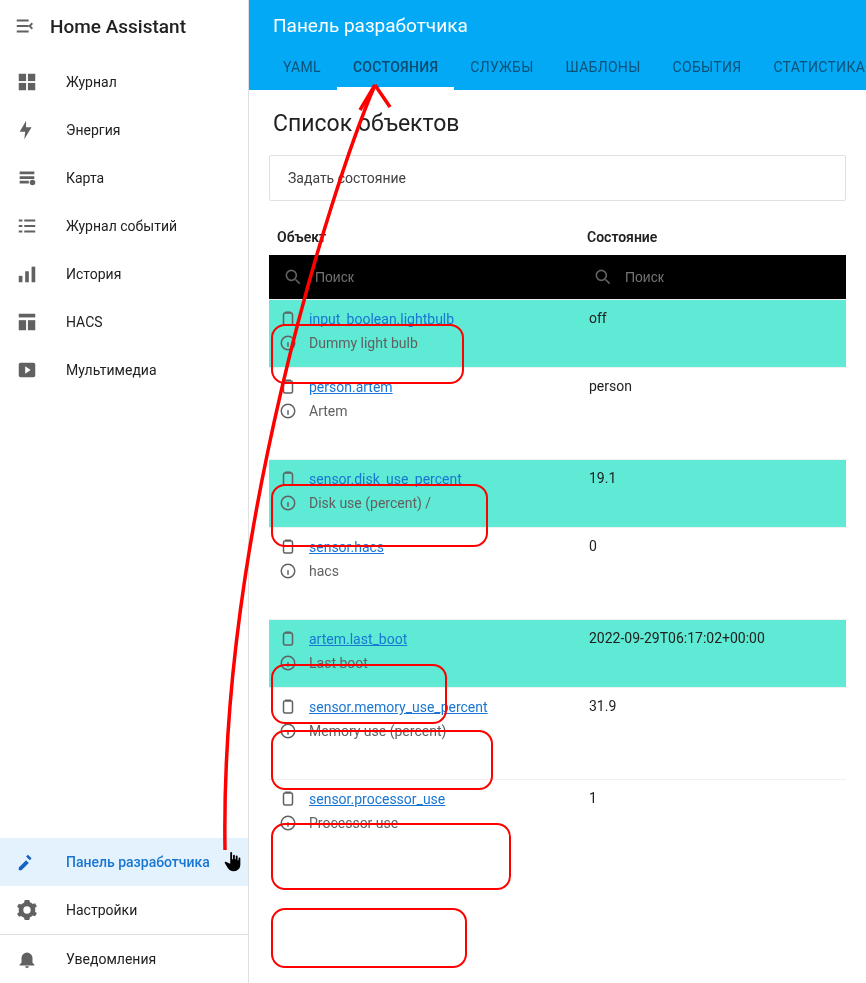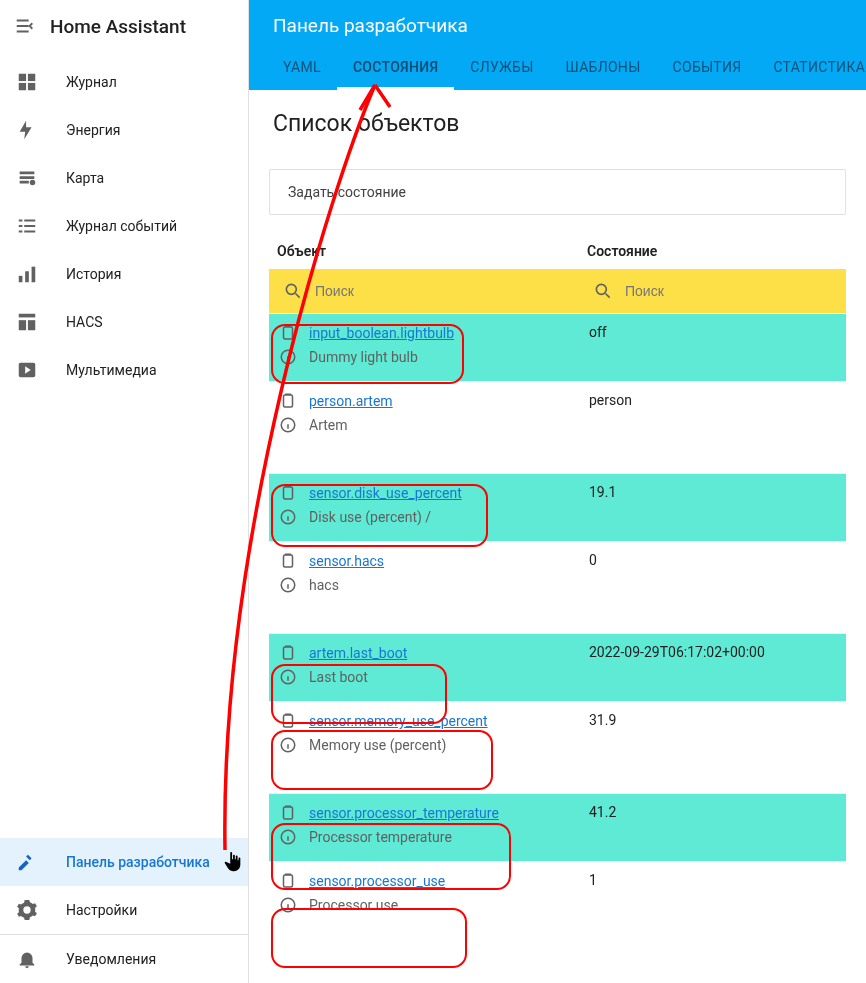"Список объектов" .section-title { margin-bottom: 32px -> 18px }
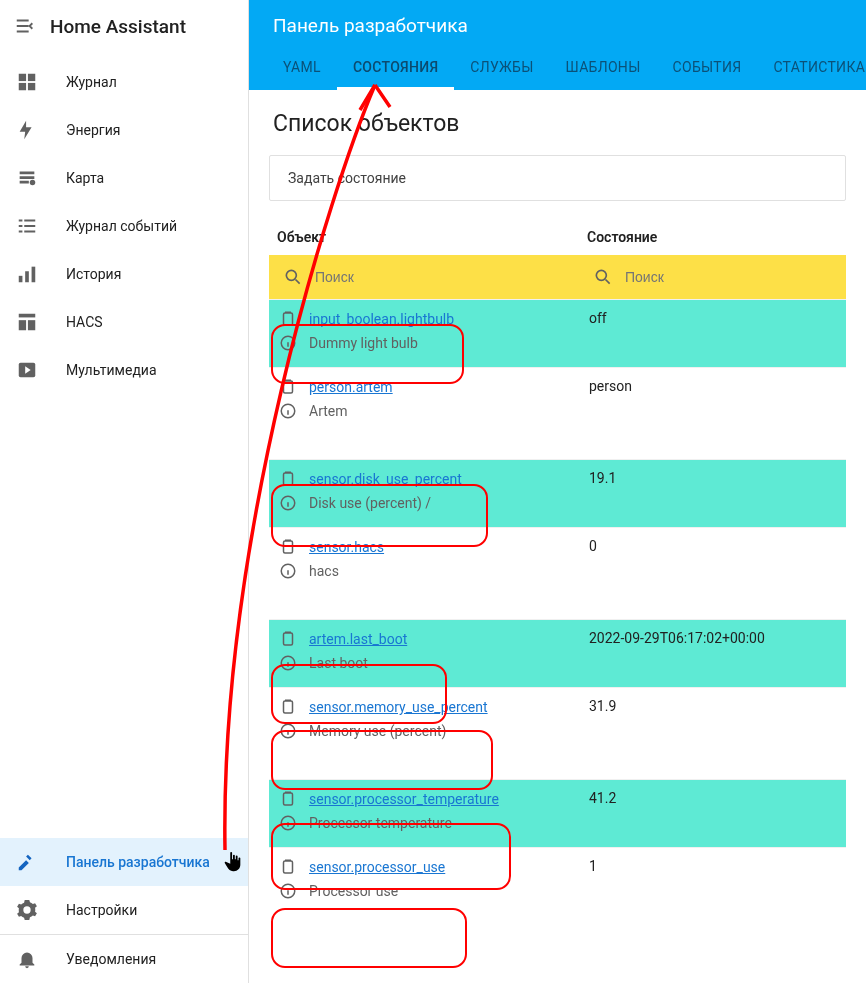"Поиск" .search-row { background: #fde047 -> #000000 }
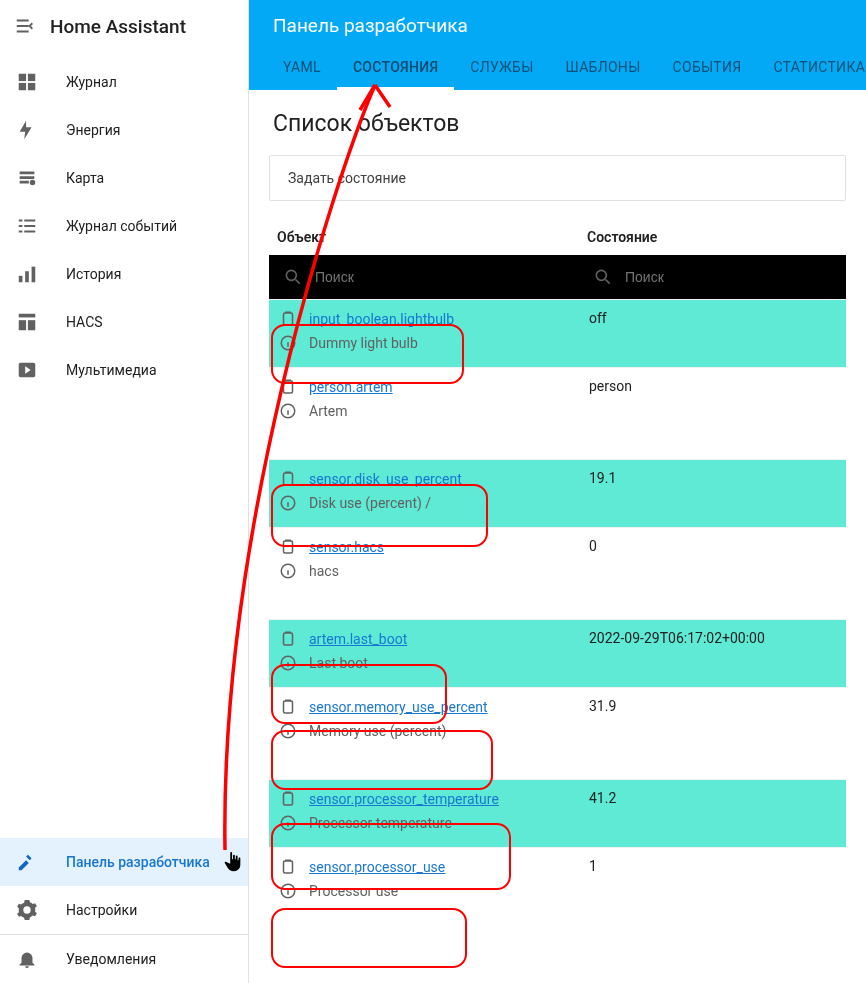"sensor.processor_temperature" div.row { html: <div> <div> <div> <span> <svg> <rect></rect> <path></path> </svg> </span> <a>sensor.processor_temperature</a> </div> <div> <span> <svg> <circle></circle> <path></path> </svg> </span> <span>Processor temperature</span> </div> </div> <div>41.2</div> </div> -> none }
